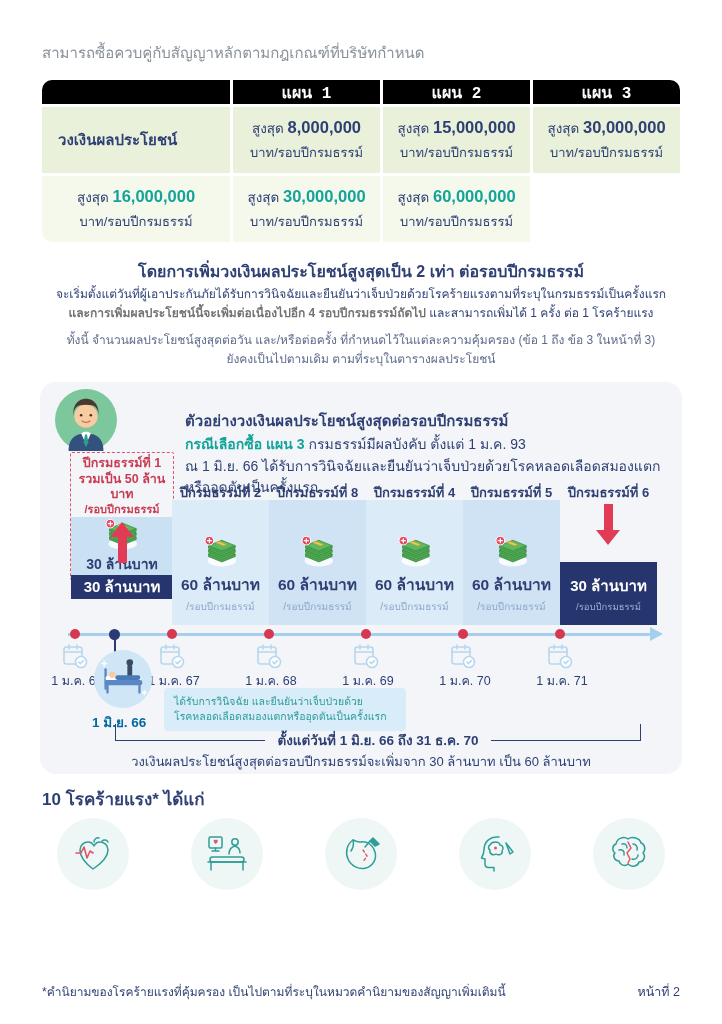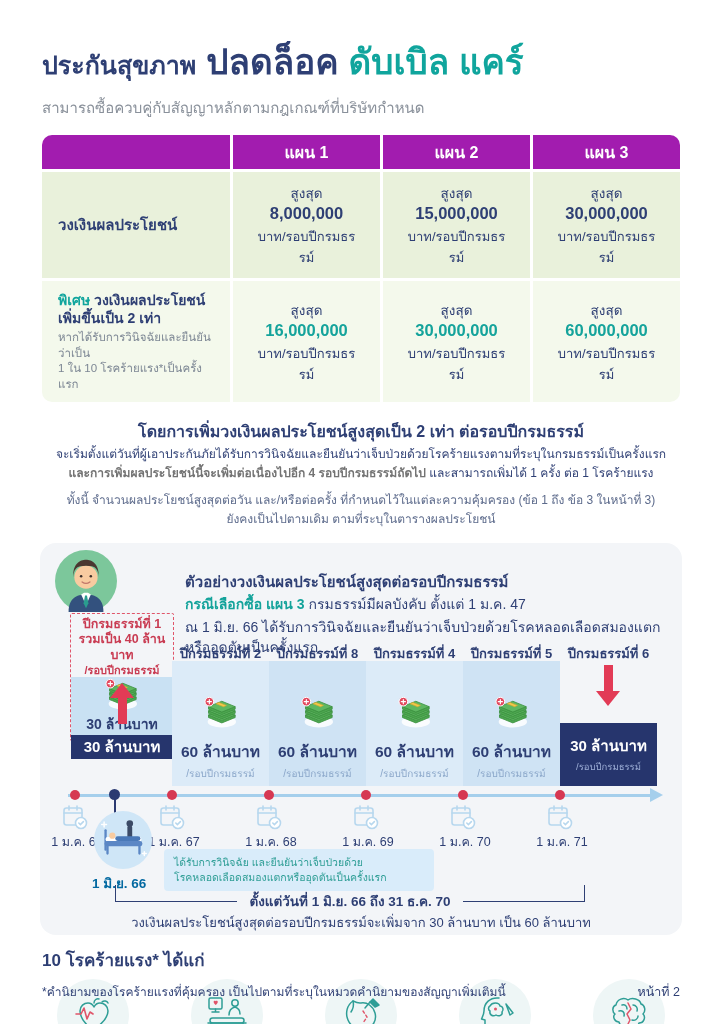"ประกันสุขภาพ" div.title-line { html: <div> <span>ประกันสุขภาพ</span> <span>ปลดล็อค</span> <span>ดับเบิล แคร์</span> </div> -> none }
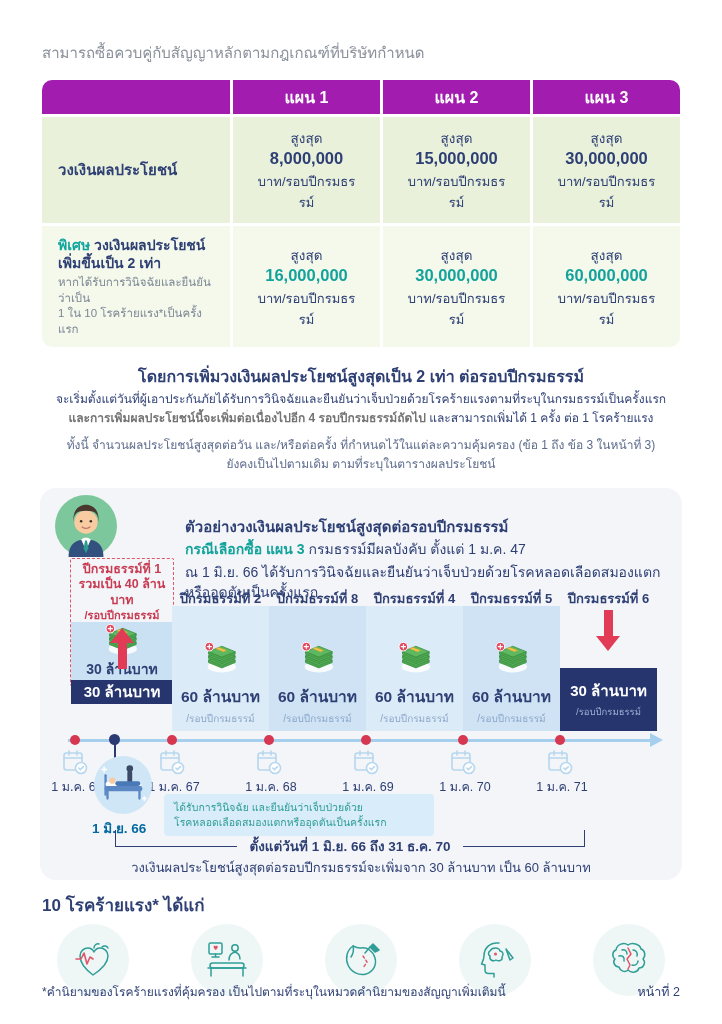"แผน 1" .th { background: #a21caf -> #000000; font-family: none -> Liberation Mono, monospace; height: 34px -> 24px }
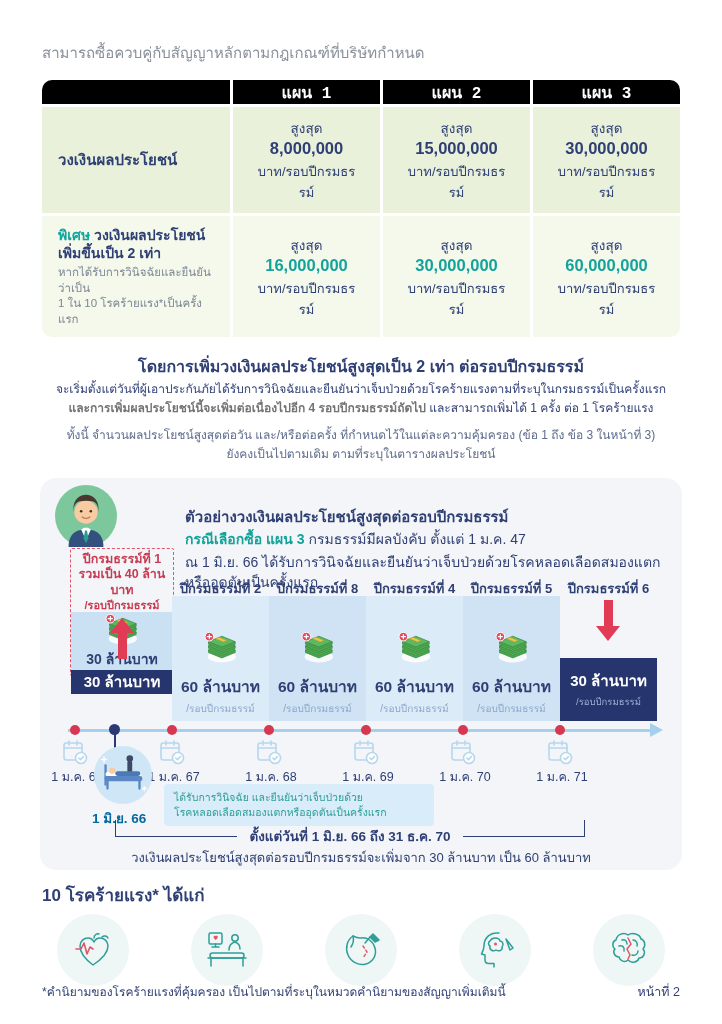"สูงสุด 8,000,000" .val-cell { padding: 10px 20px -> 10px 0 }
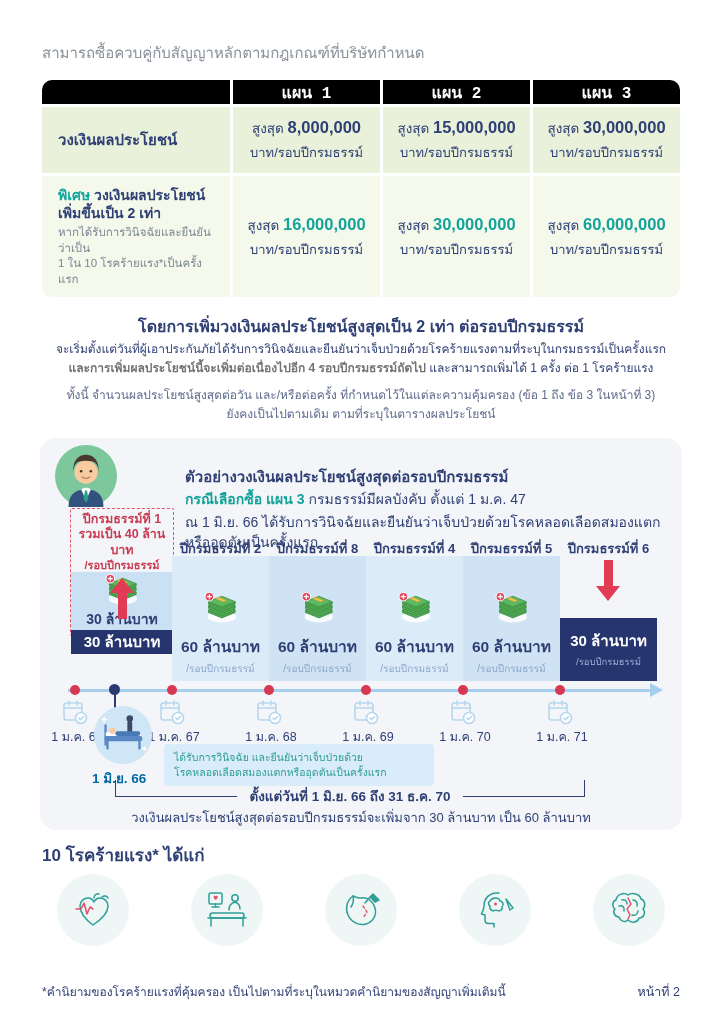"พิเศษ วงเงินผลประโยชน์เพิ่มขึ้นเป็น 2" div.cell { html: <div> <span><span>พิเศษ</span> <span>วงเงินผลประโยชน์เพิ่มขึ้นเป็น 2 เท่า</span></span> <span>หากได้รับการวินิจฉัยและยืนยันว่าเป็น</span> <span>1 ใน 10 โรคร้ายแรง*เป็นครั้งแรก</span> </div> -> none }
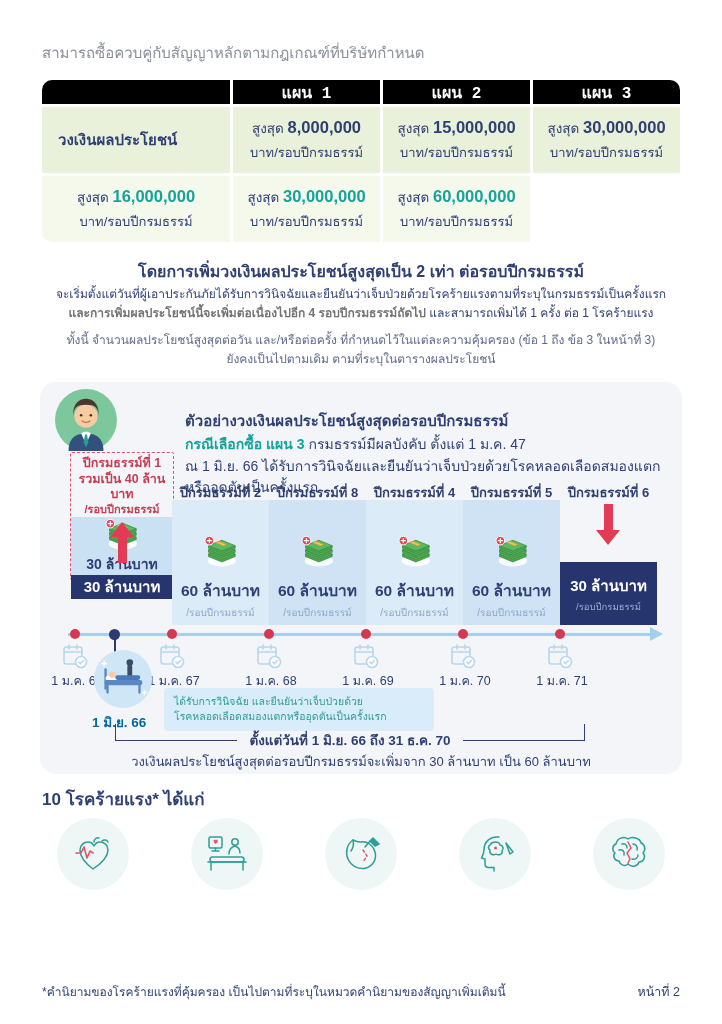"กรมธรรม์มีผลบังคับ ตั้งแต่ 1 ม.ค. 47" span { text: 47 -> 93 }
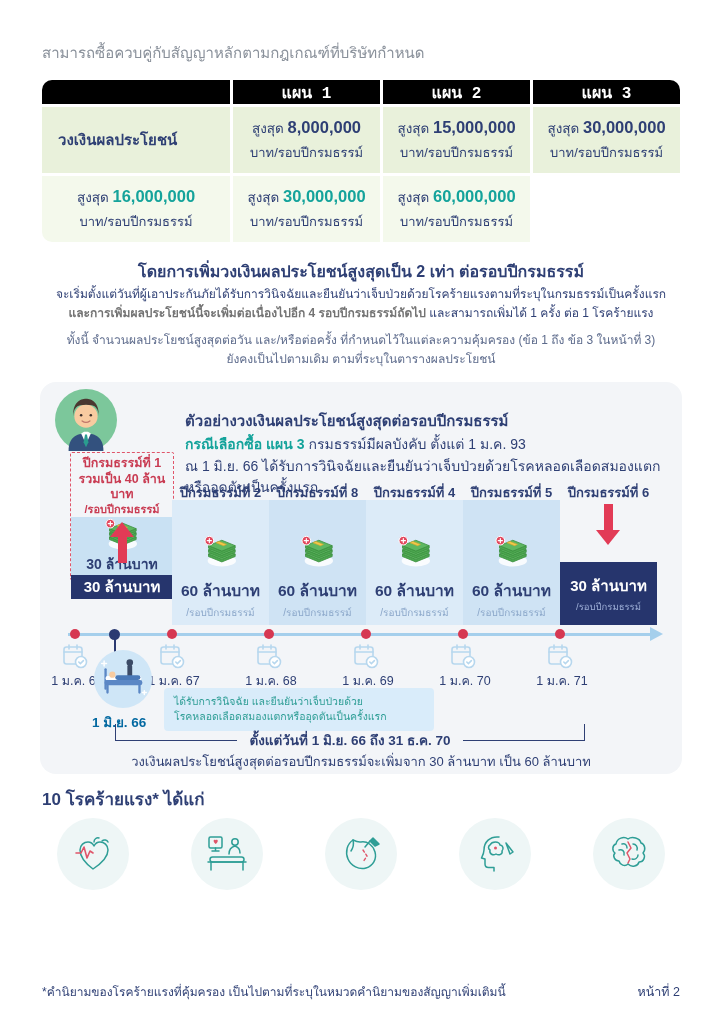"รวมเป็น 40 ล้านบาท" div.y1-h2 { text: 40 -> 50 }
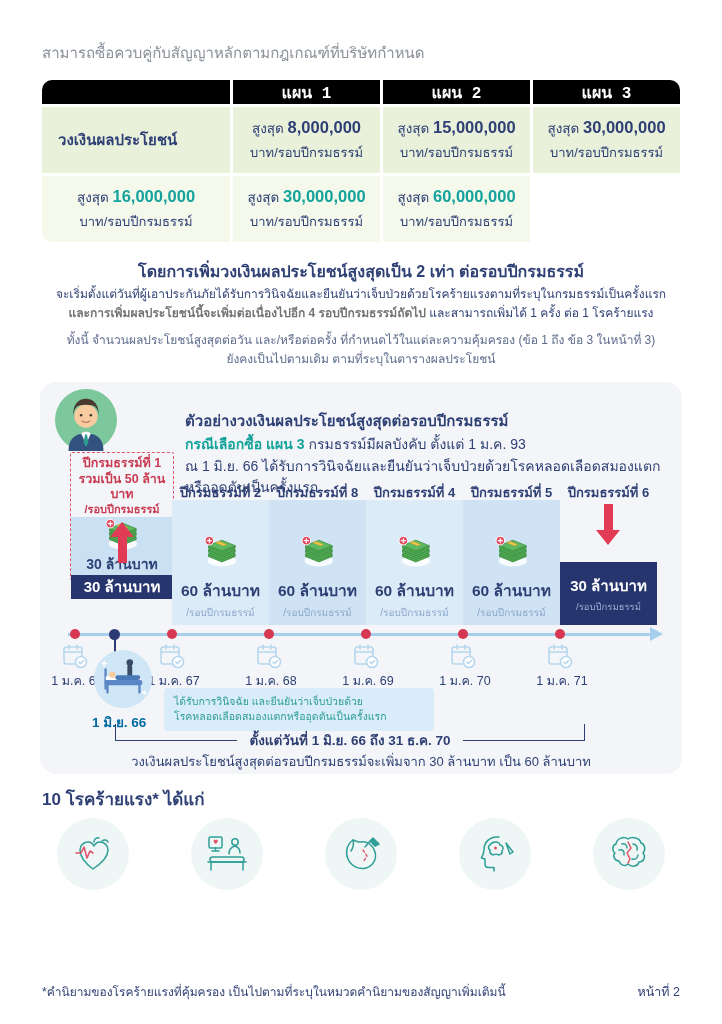"60 ล้านบาท" .yr-amount { margin-top: 9px -> 3px }
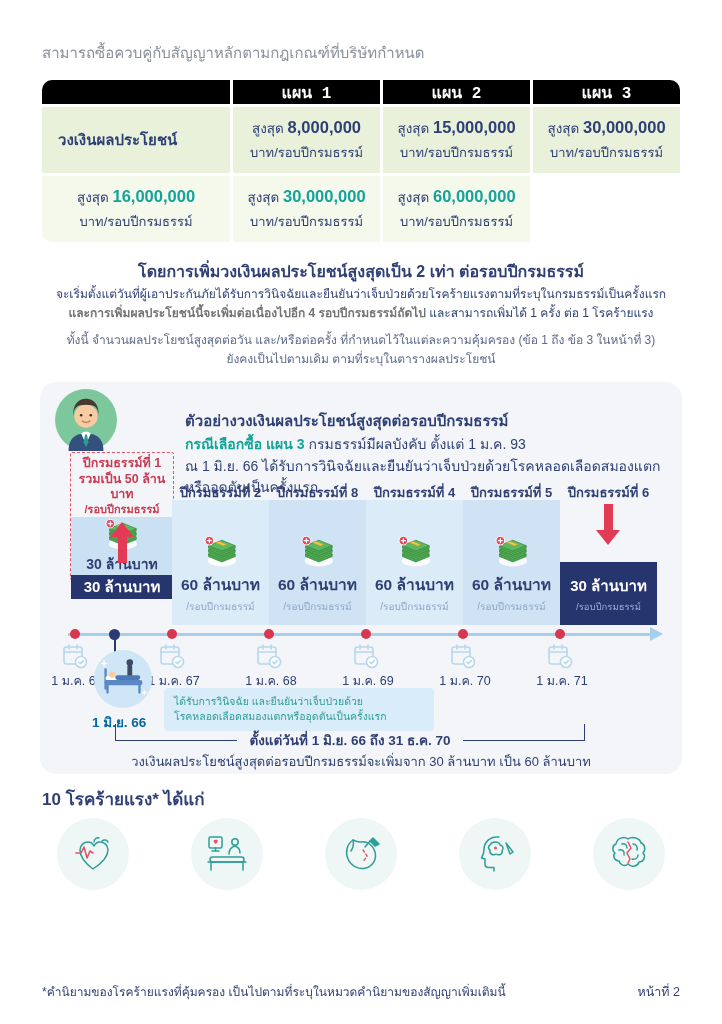"ได้รับการวินิจฉัย" .callout { width: 270px -> 242px }
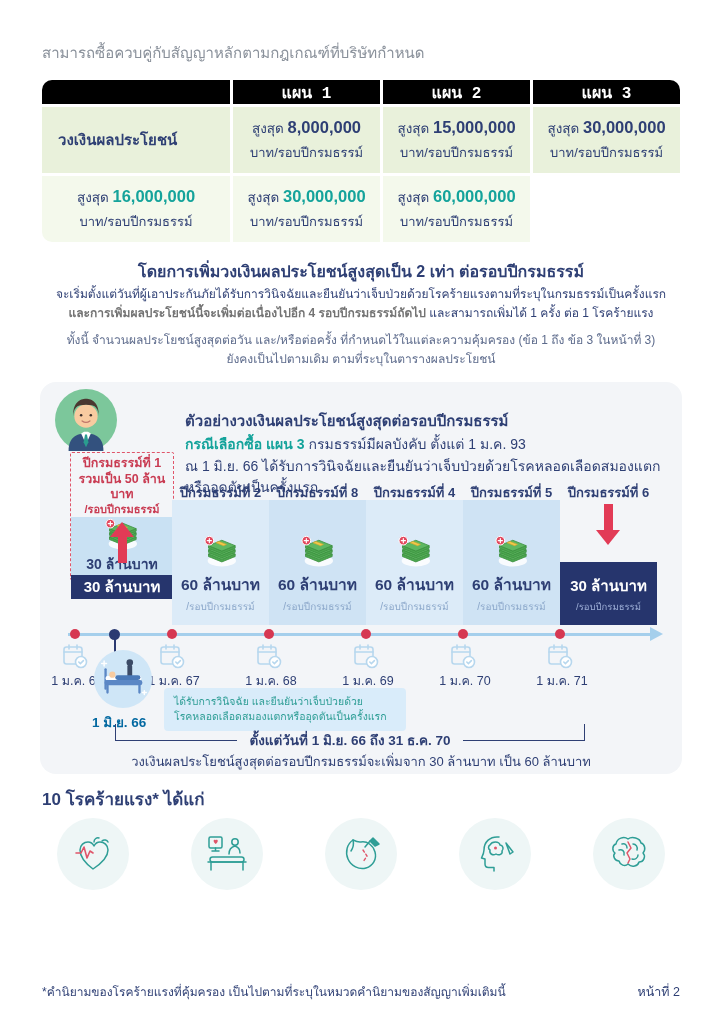"ตั้งแต่วันที่ 1 มิ.ย. 66 ถึง" .bracket { width: 470px -> 526px }
